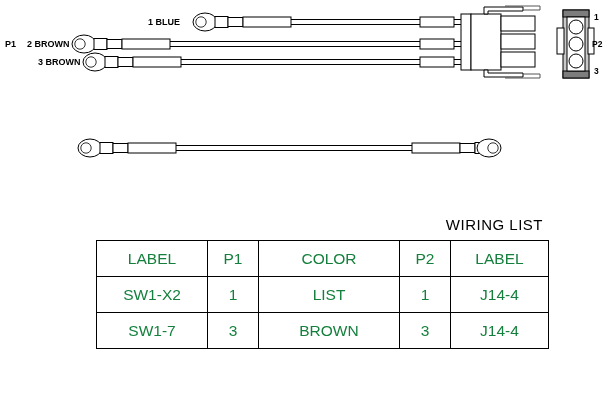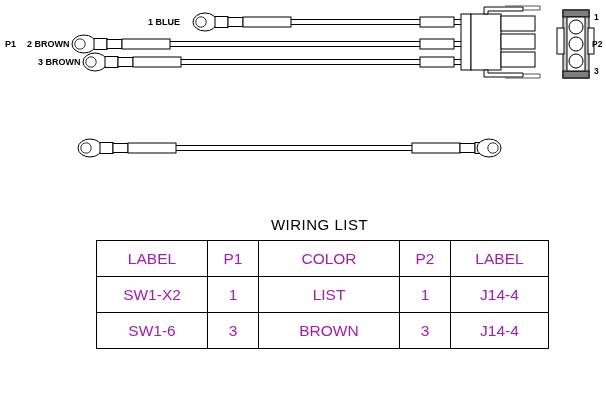"WIRING LIST" #wiring-list-title { text-align: center -> right }
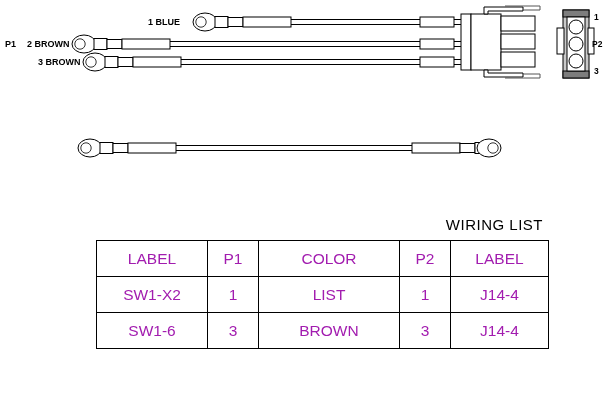"LABEL" table.wl td, table.wl th { color: #a21caf -> #15803d }
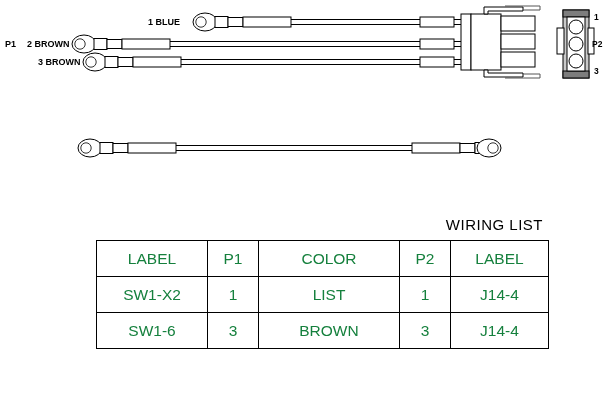"SW1-6" td.c-label1 { text: SW1-6 -> SW1-7 }
